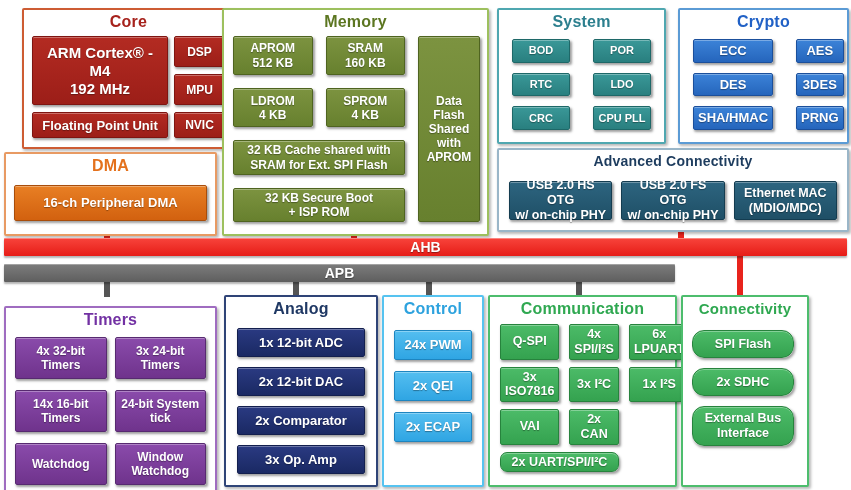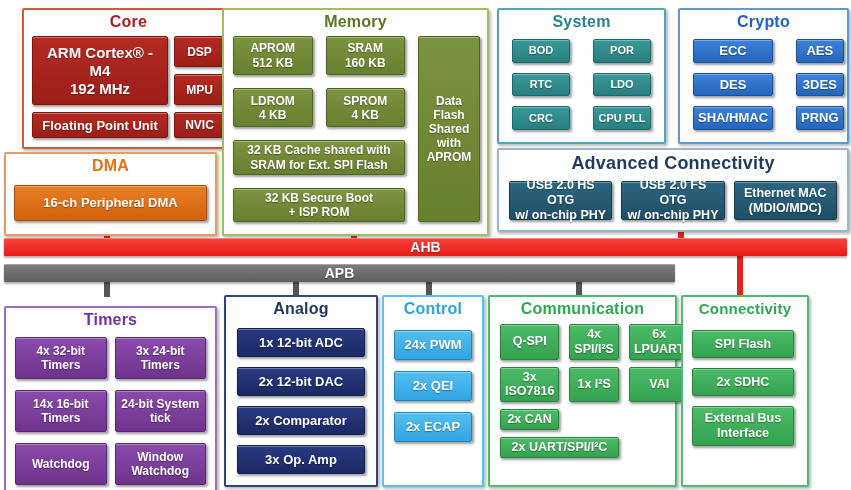"Advanced Connectivity" .t-adv { font-size: 18px -> 14px }
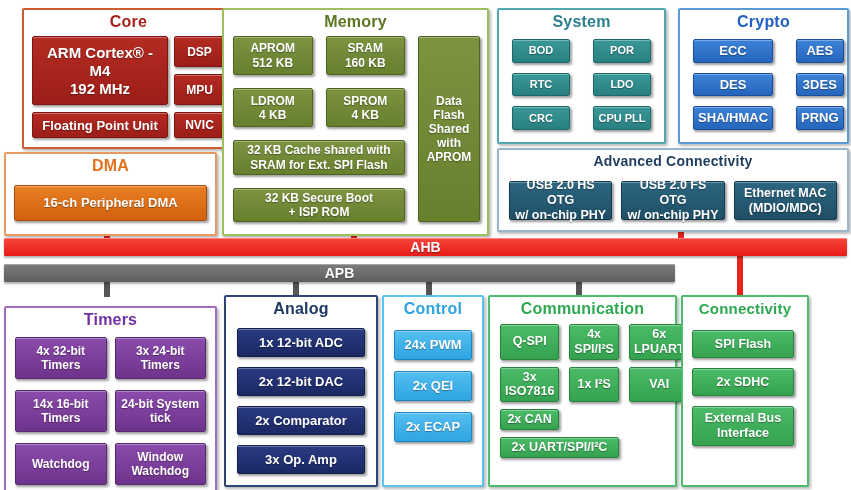"SPI Flash" .conn-col .block { border-radius: none -> 12px }
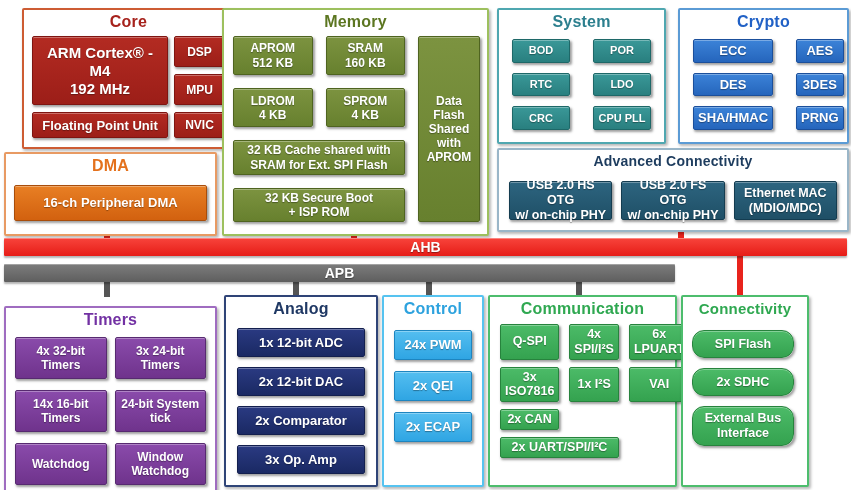"3x I²C" div.block { html: none -> <div>3x I²C</div> }
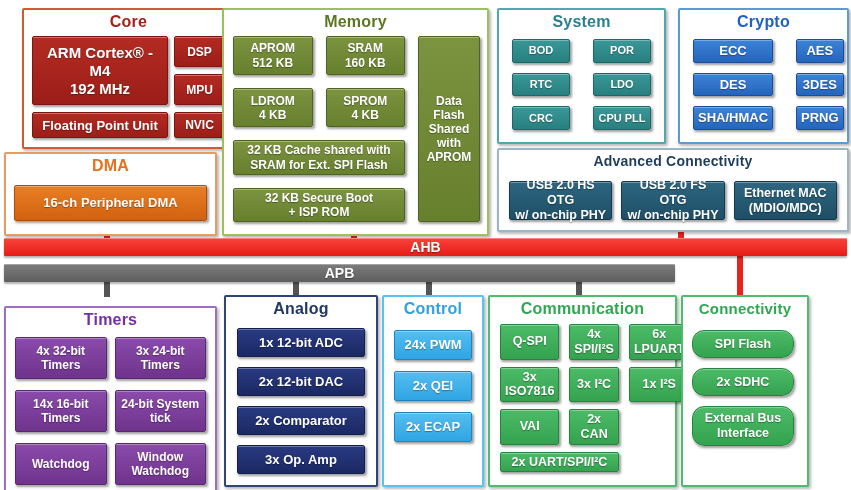"2x UART/SPI/I²C" .usci-block { border-radius: none -> 7px }
